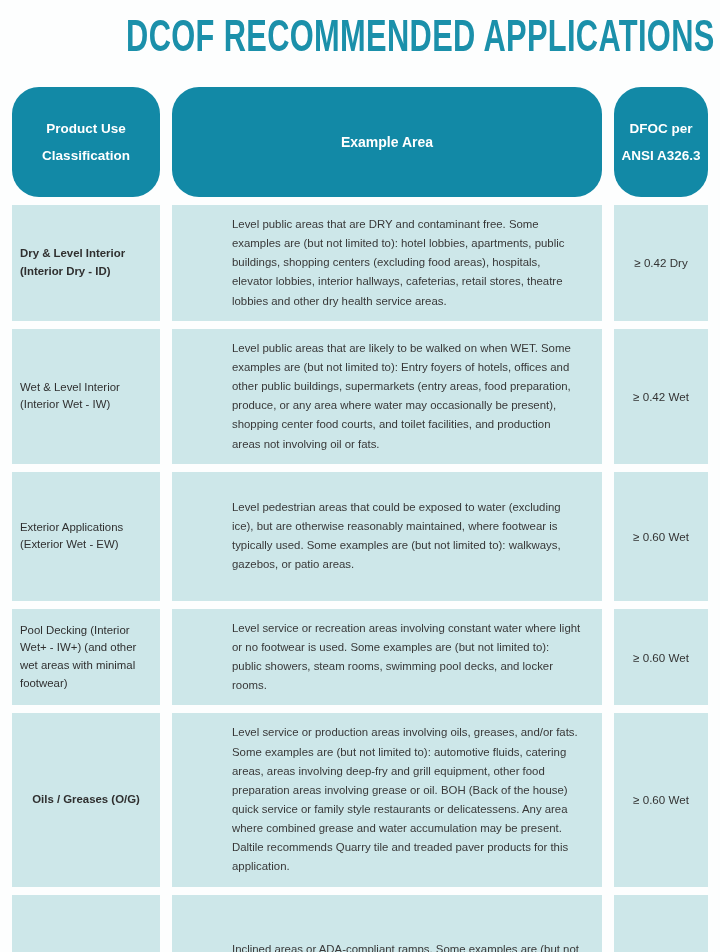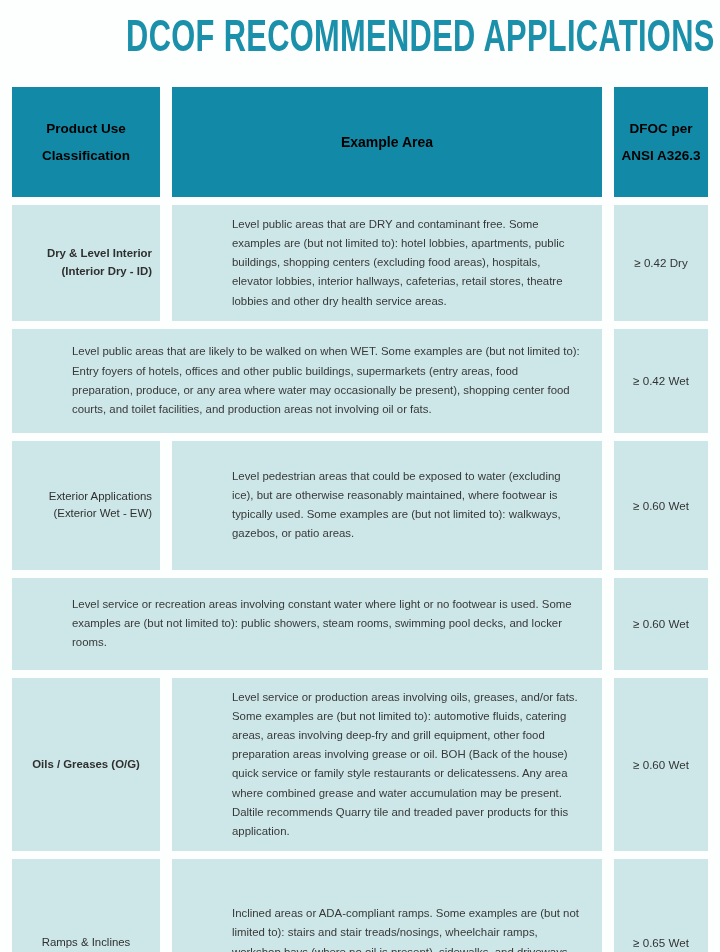"Product Use Classification" .row.header .cell { border-radius: none -> 27px; color: #000000 -> #ffffff }
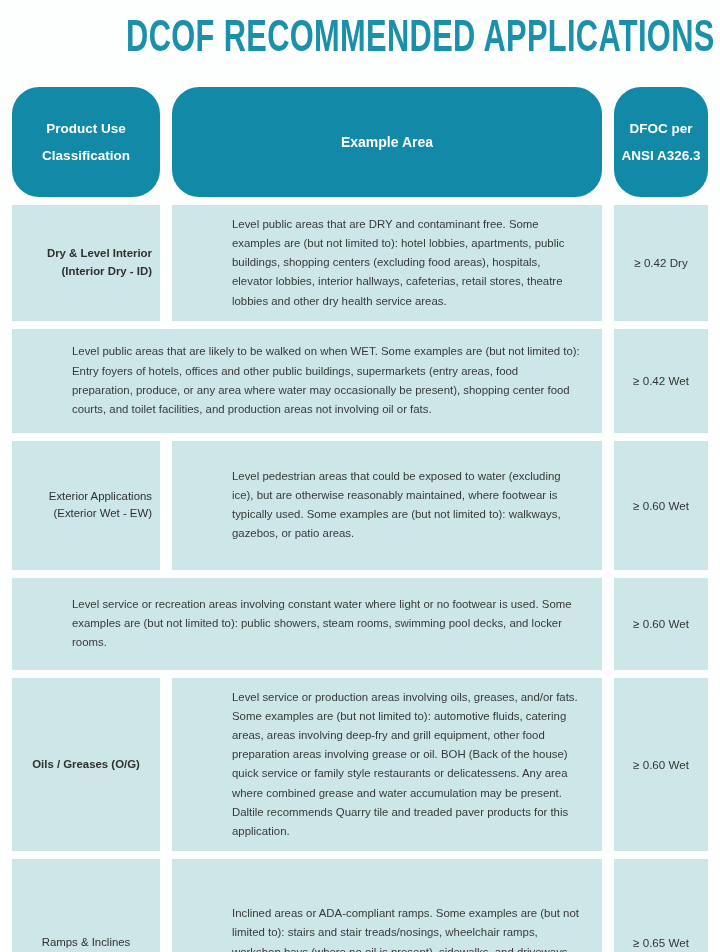"Dry & Level Interior (Interior" .c1 { text-align: right -> left }
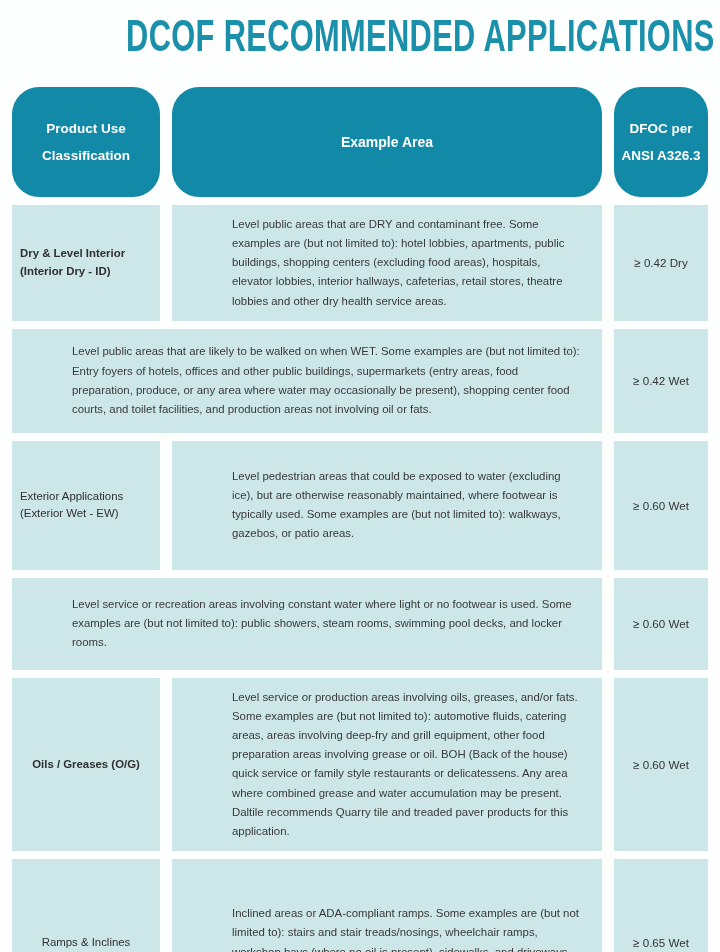"Wet & Level Interior (Interior" div.cell { html: none -> <div> <span>Wet &amp; Level Interior (Interior Wet - IW)</span> </div> }
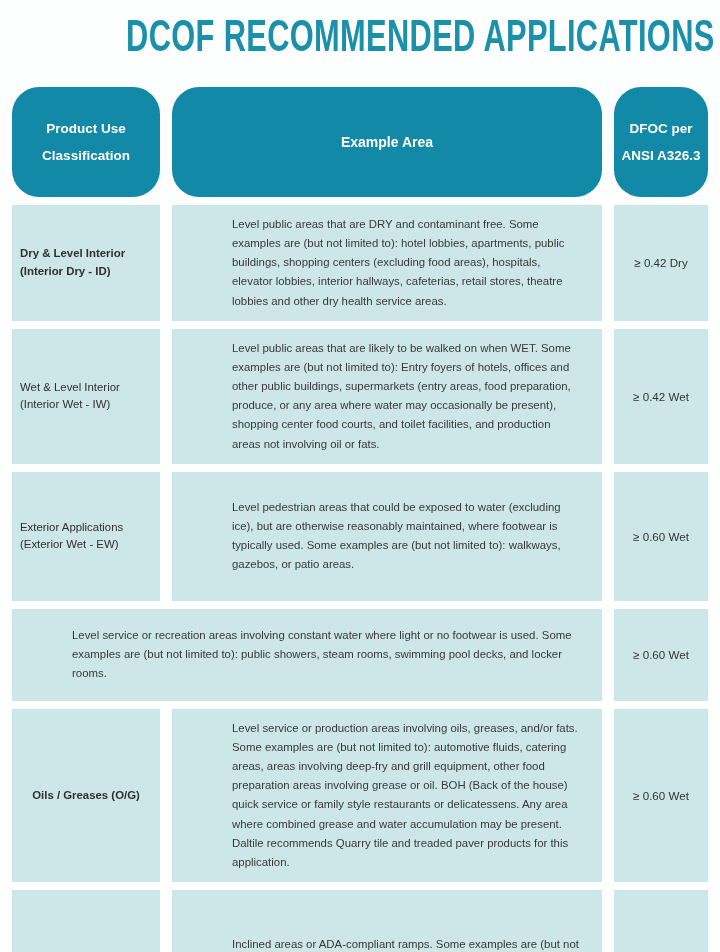"Pool Decking (Interior Wet+ -" div.cell { html: none -> <div> <span>Pool Decking (Interior Wet+ - IW+) (and other wet areas with minimal footwear)</span> </div> }
